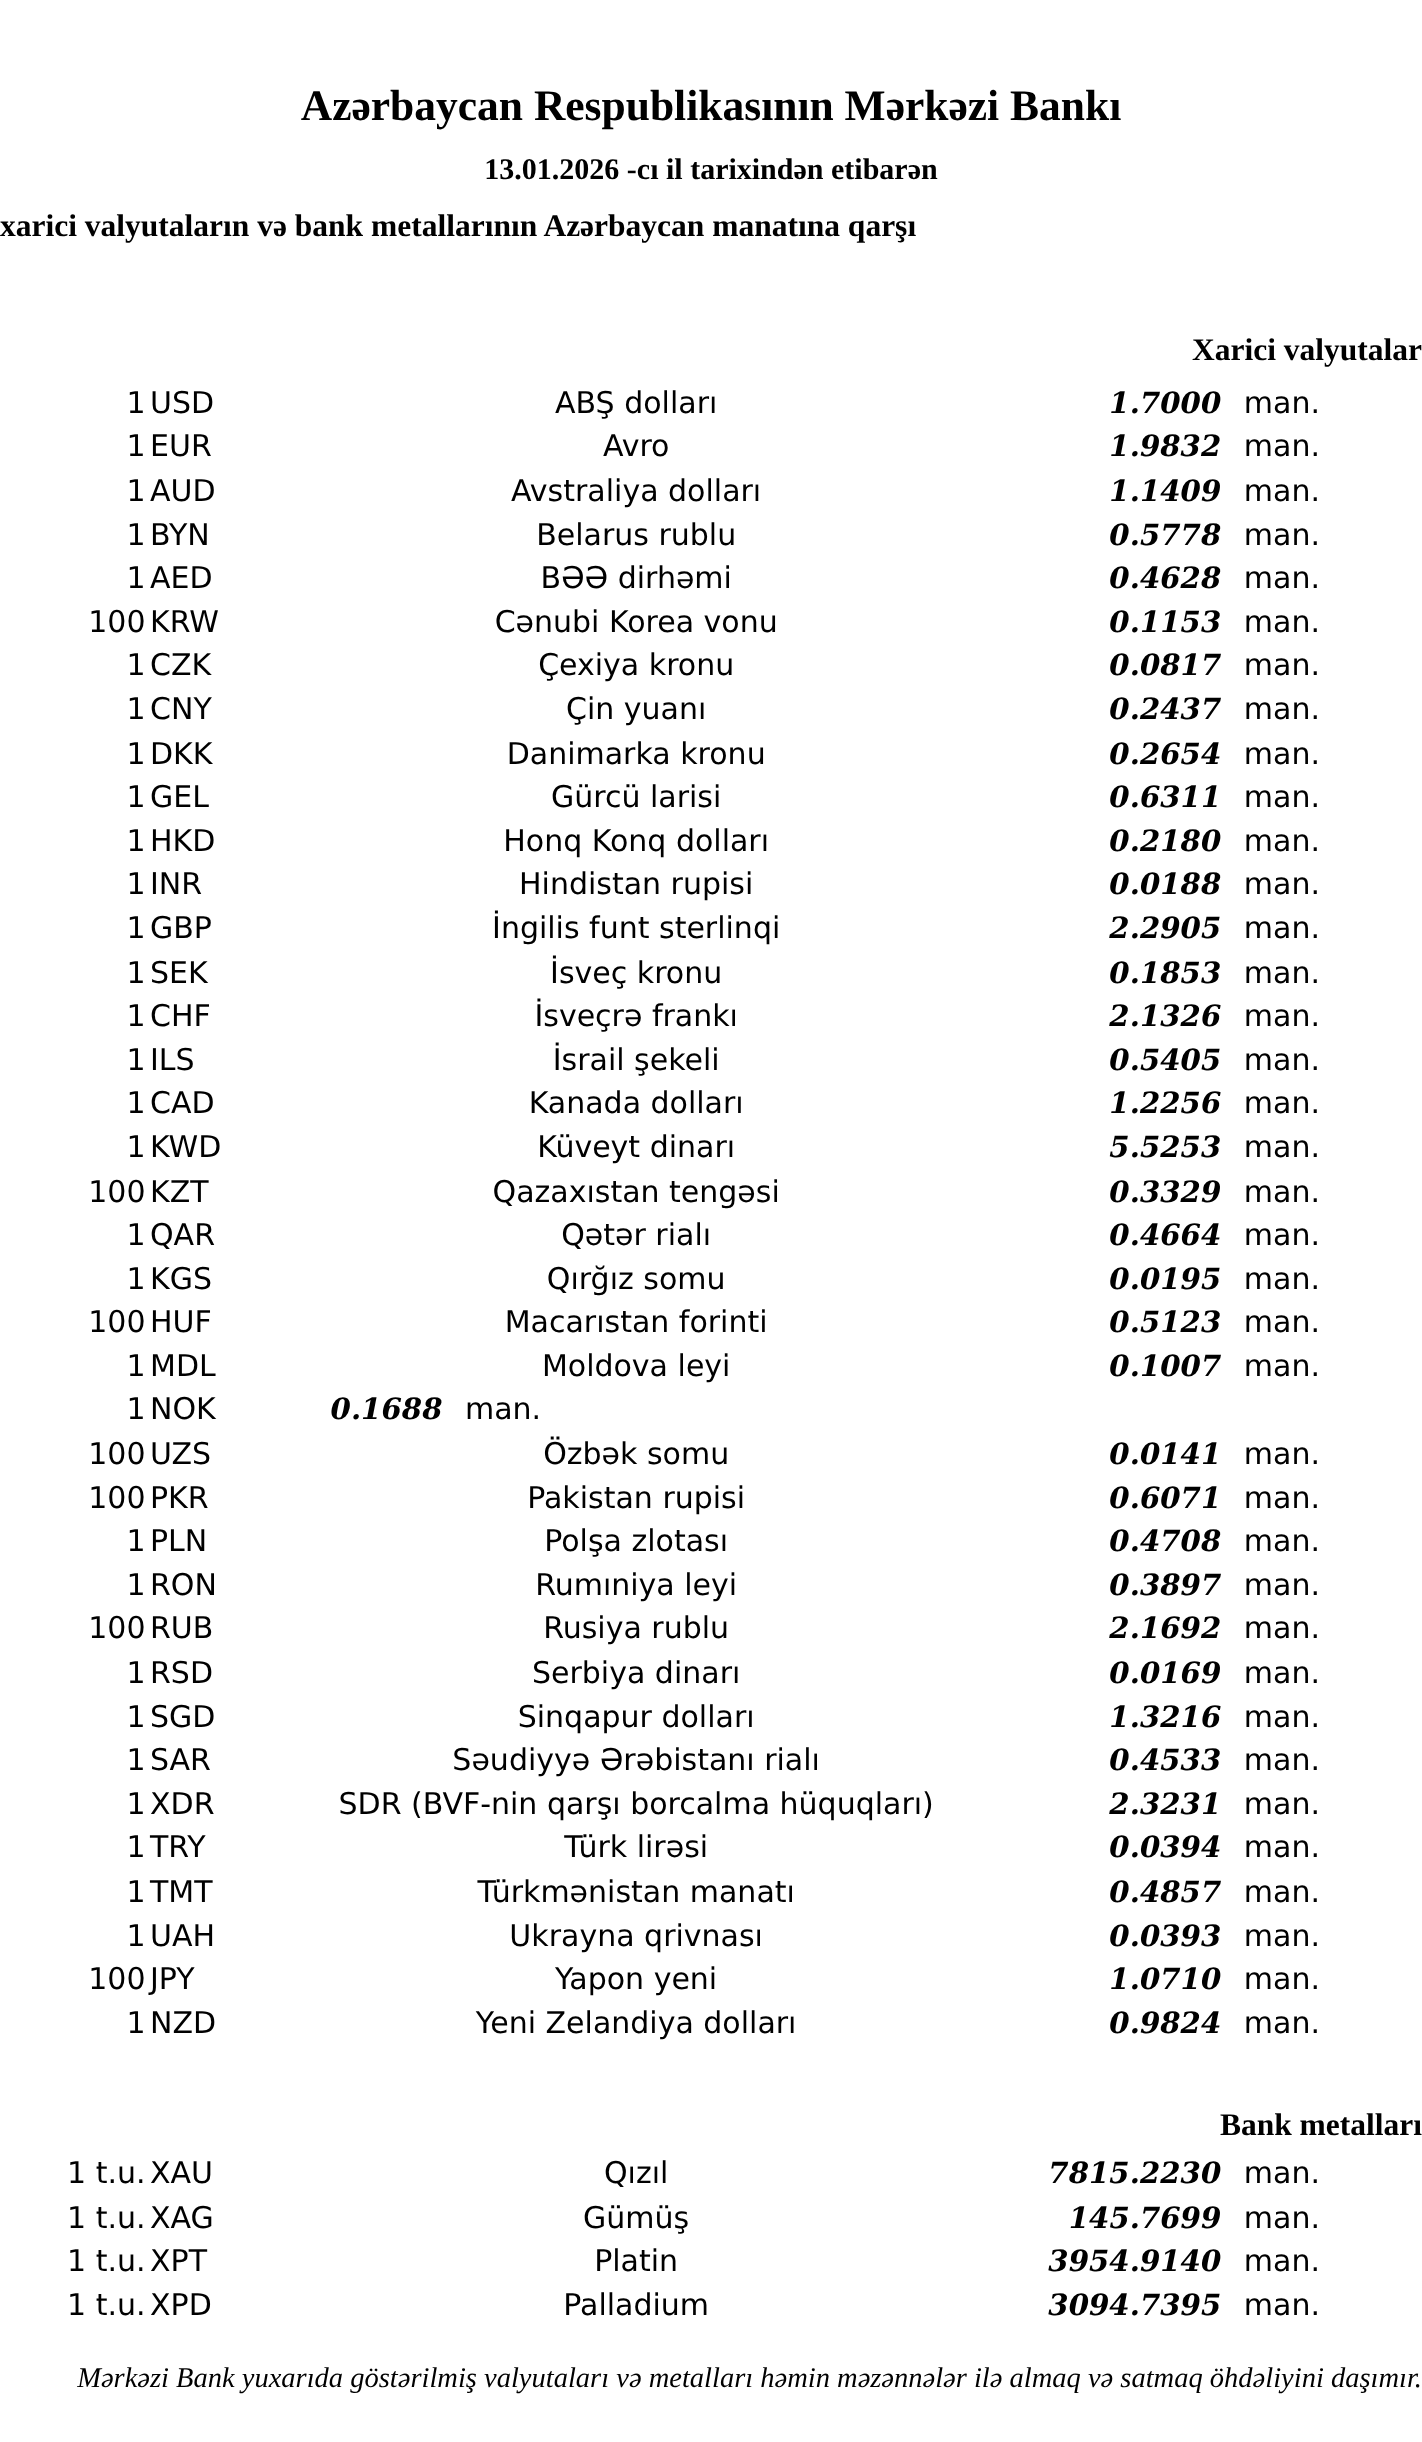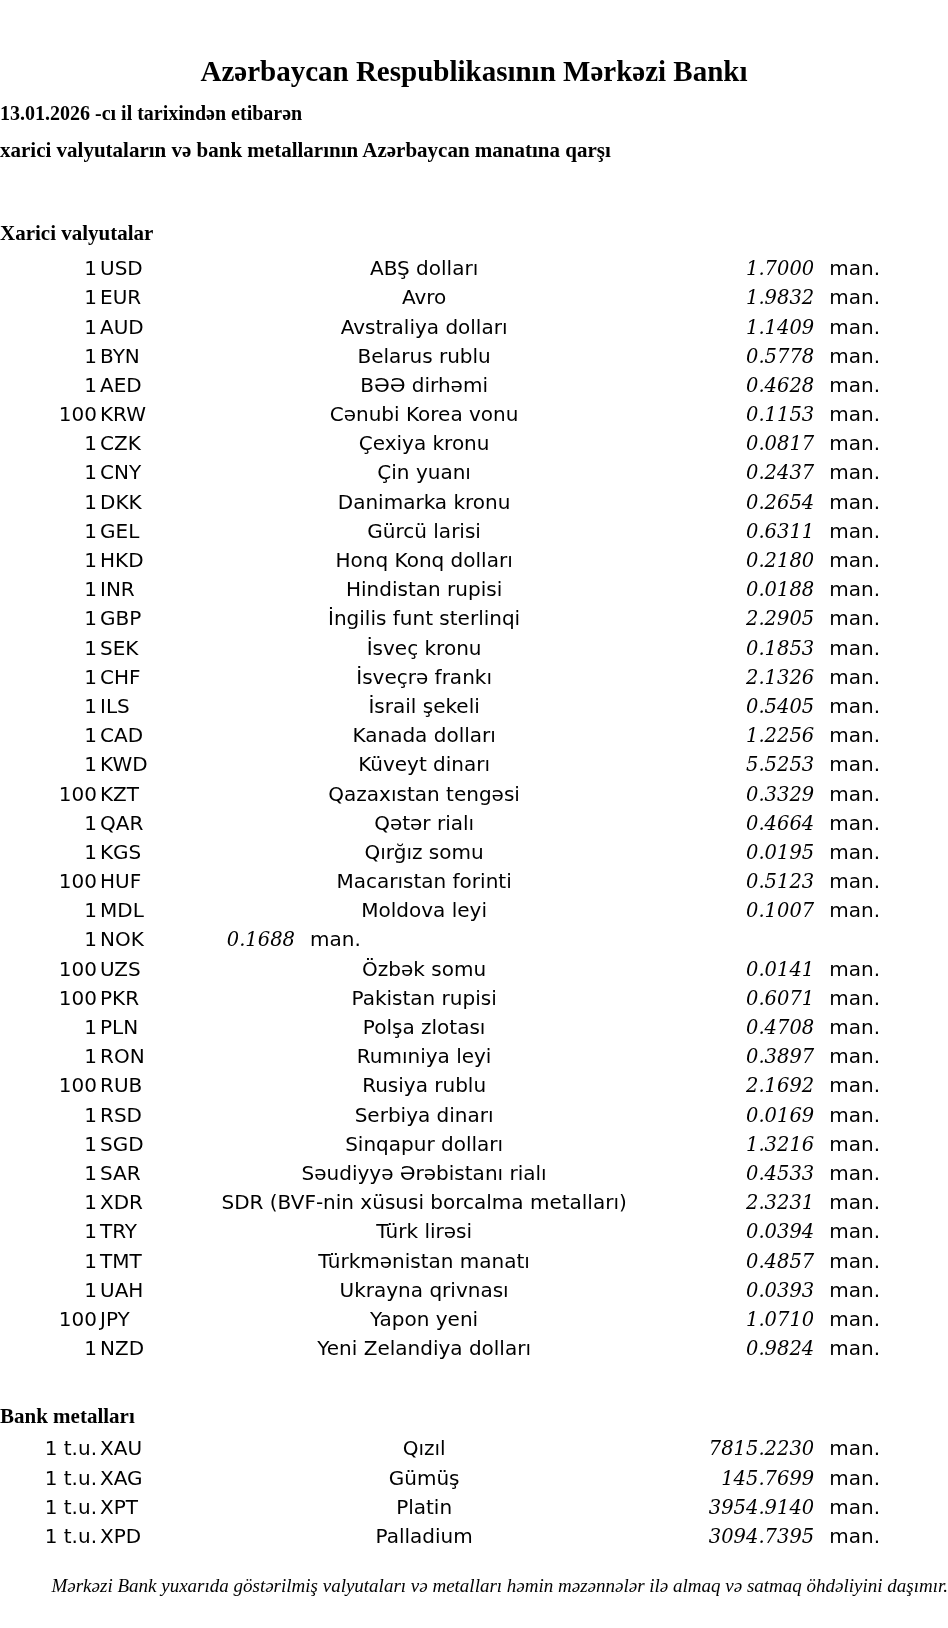"13.01.2026 -cı il tarixindən etibarən" .date-line { text-align: left -> center }
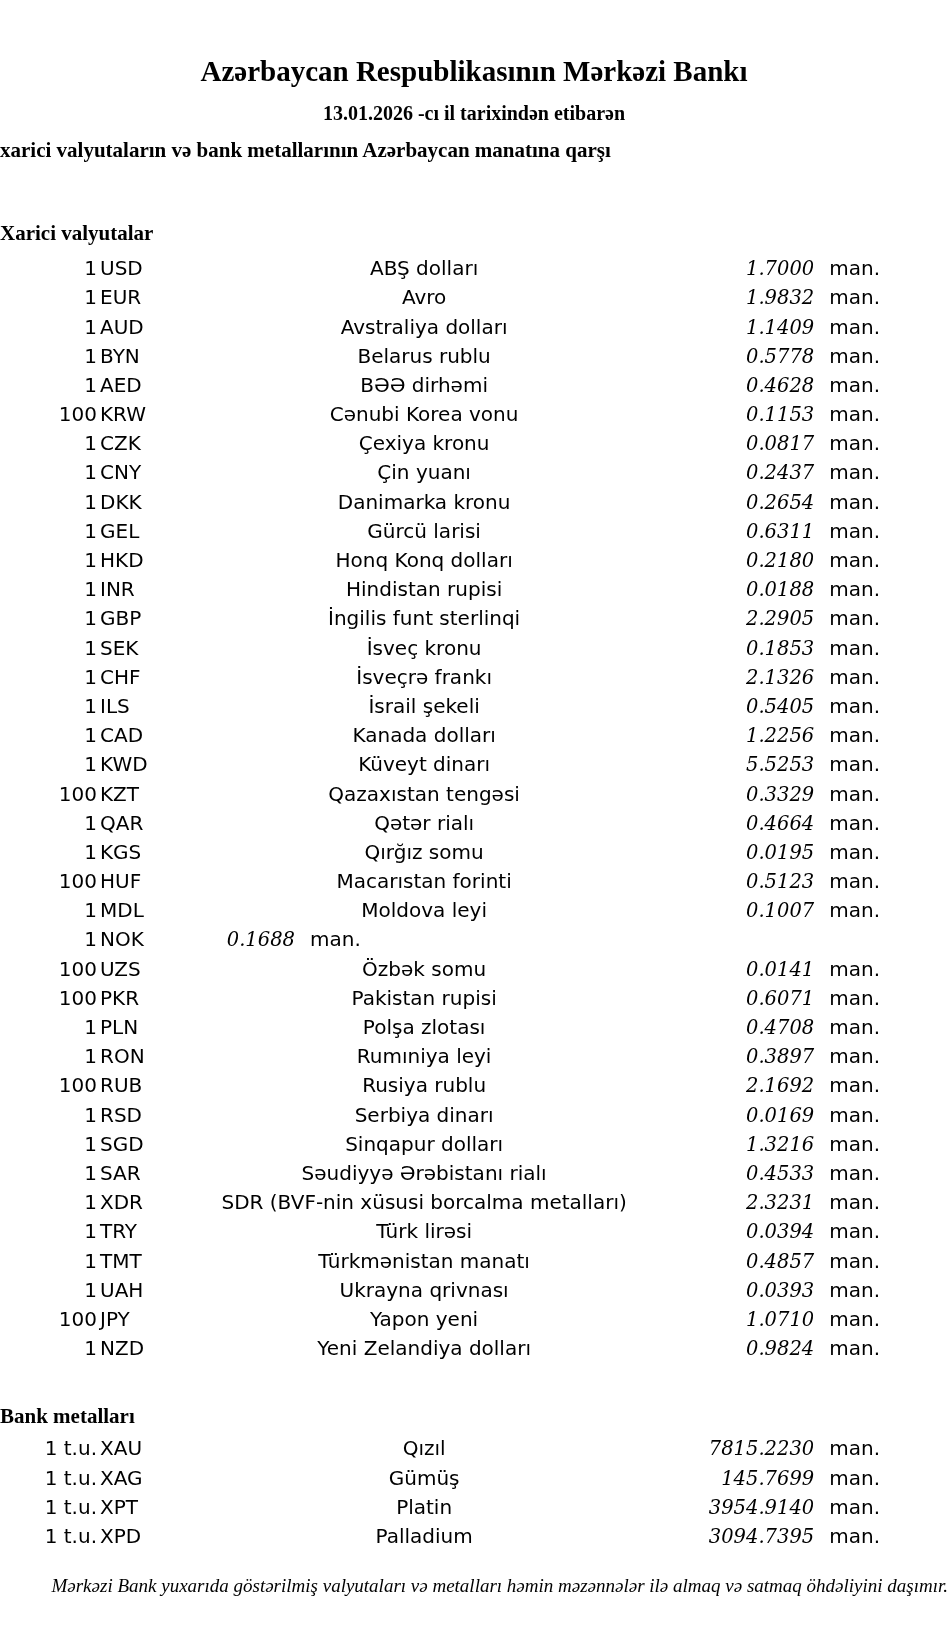"Xarici valyutalar" .section-heading { text-align: left -> right }
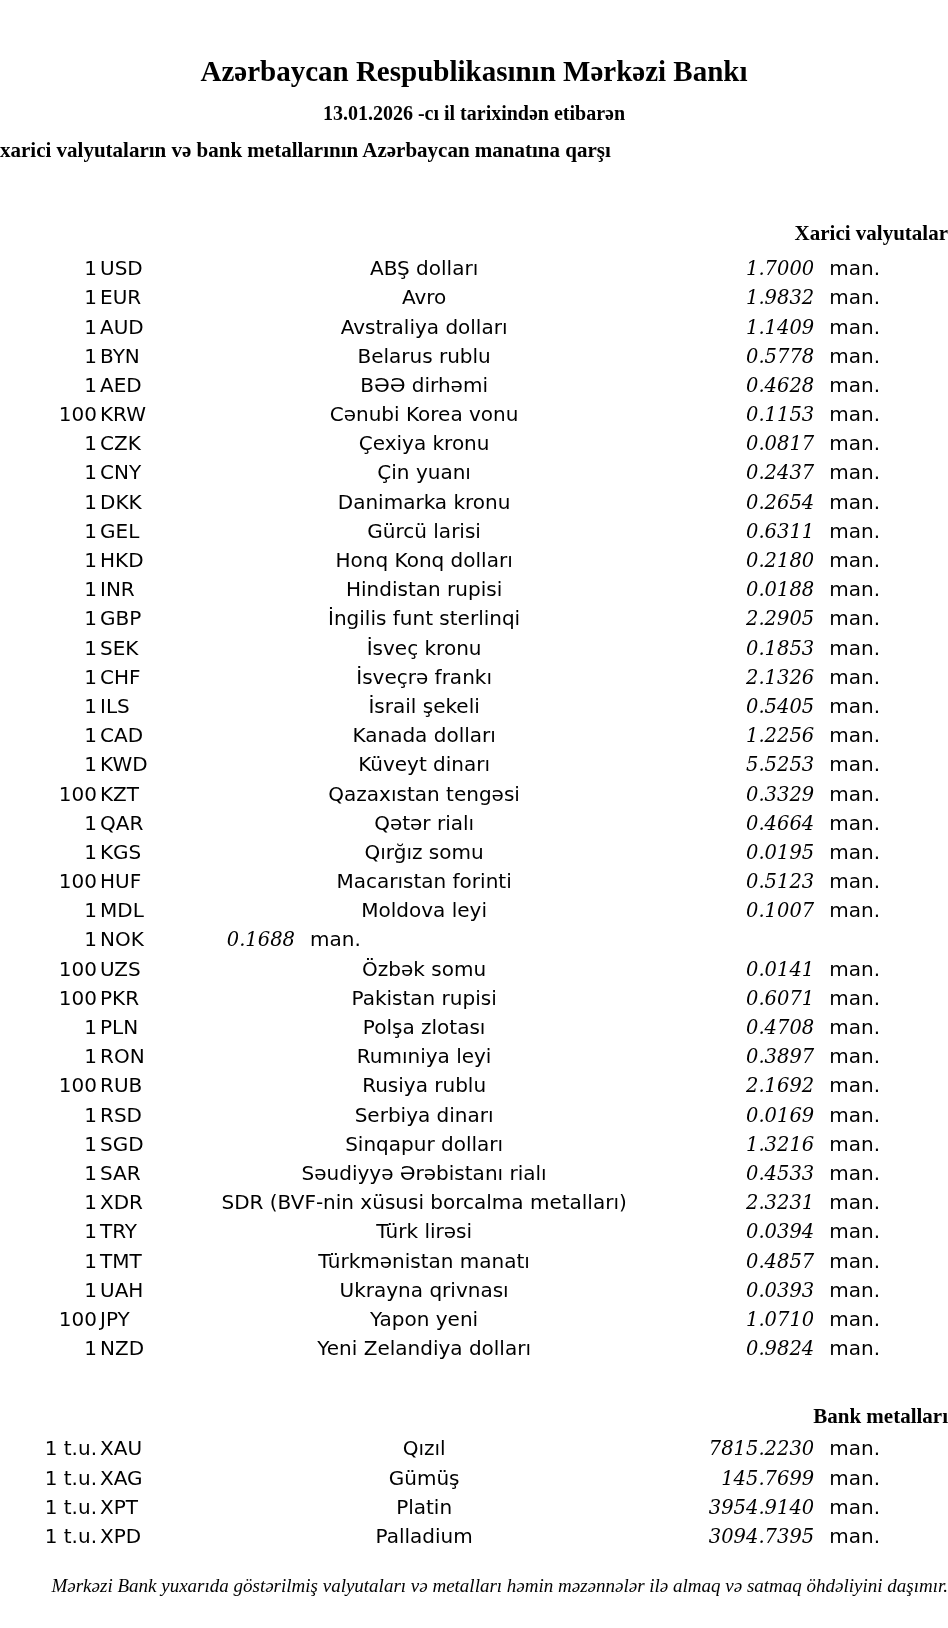"1.7000" .rate { font-weight: normal -> bold }
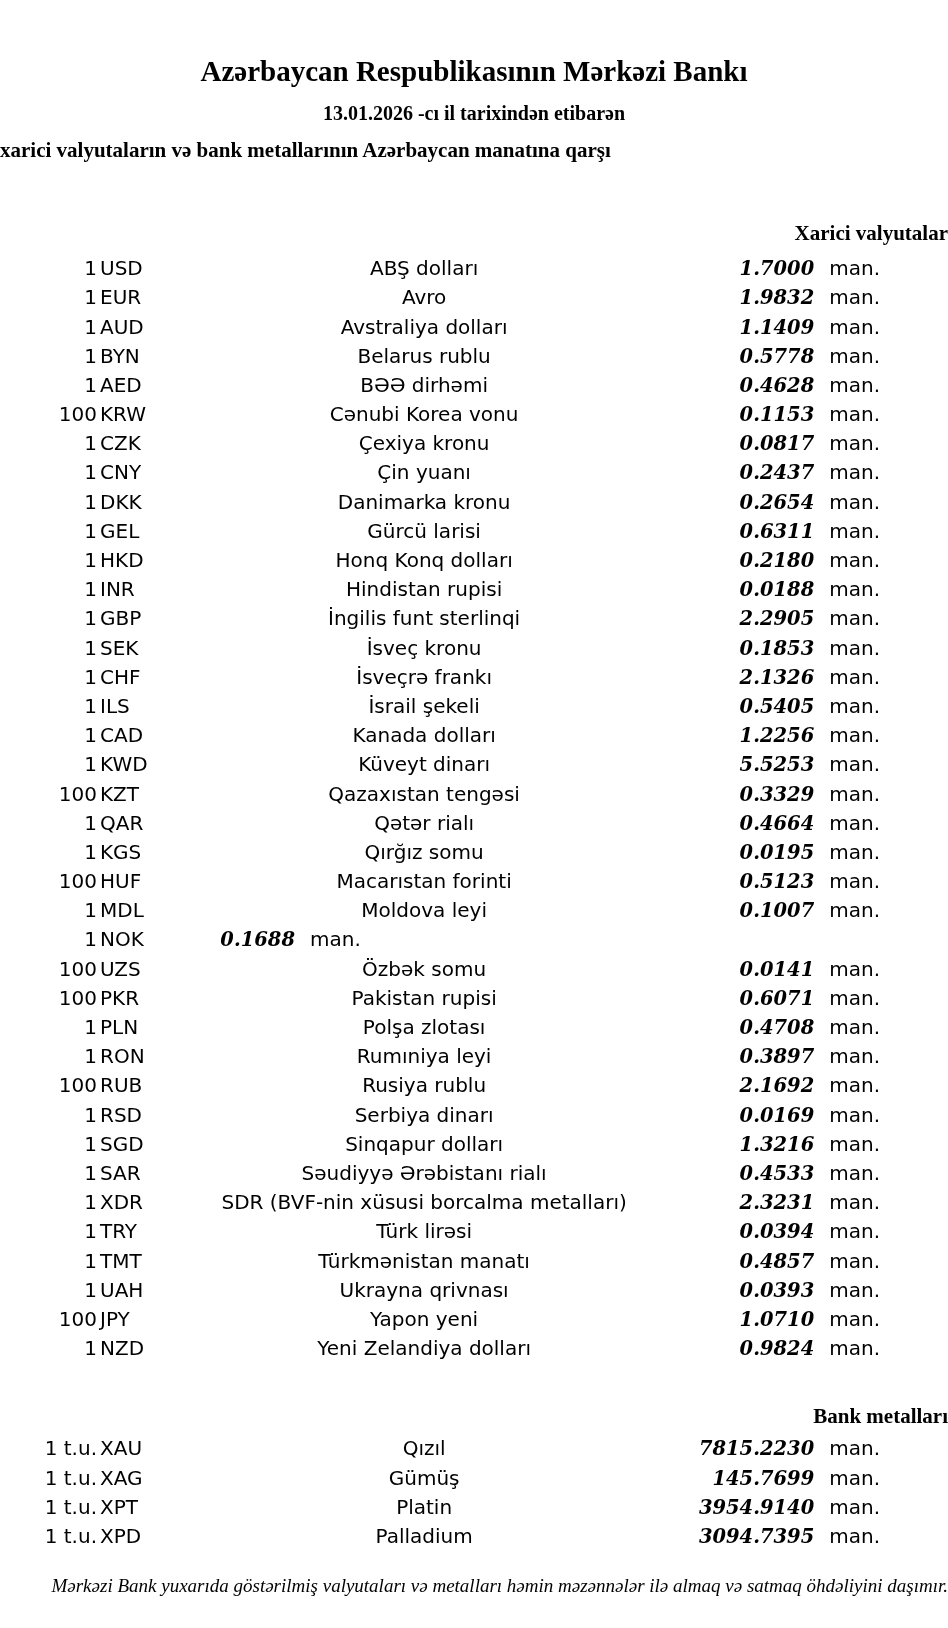"SDR (BVF-nin xüsusi borcalma metalları)" span.name { text: xüsusi borcalma metalları -> qarşı borcalma hüquqları }
